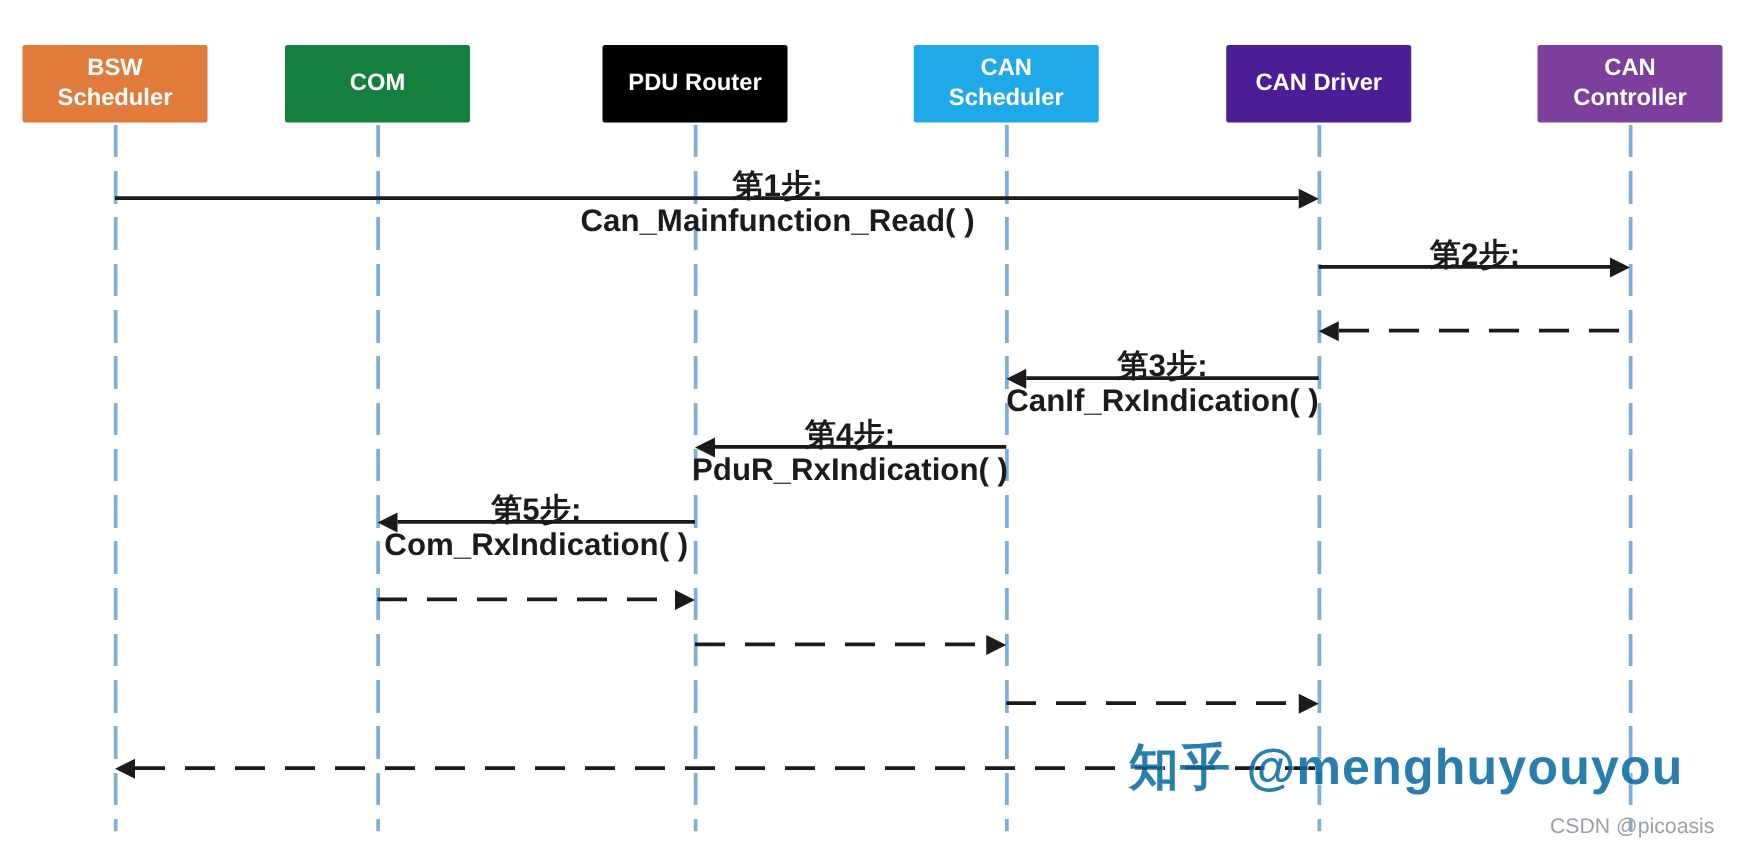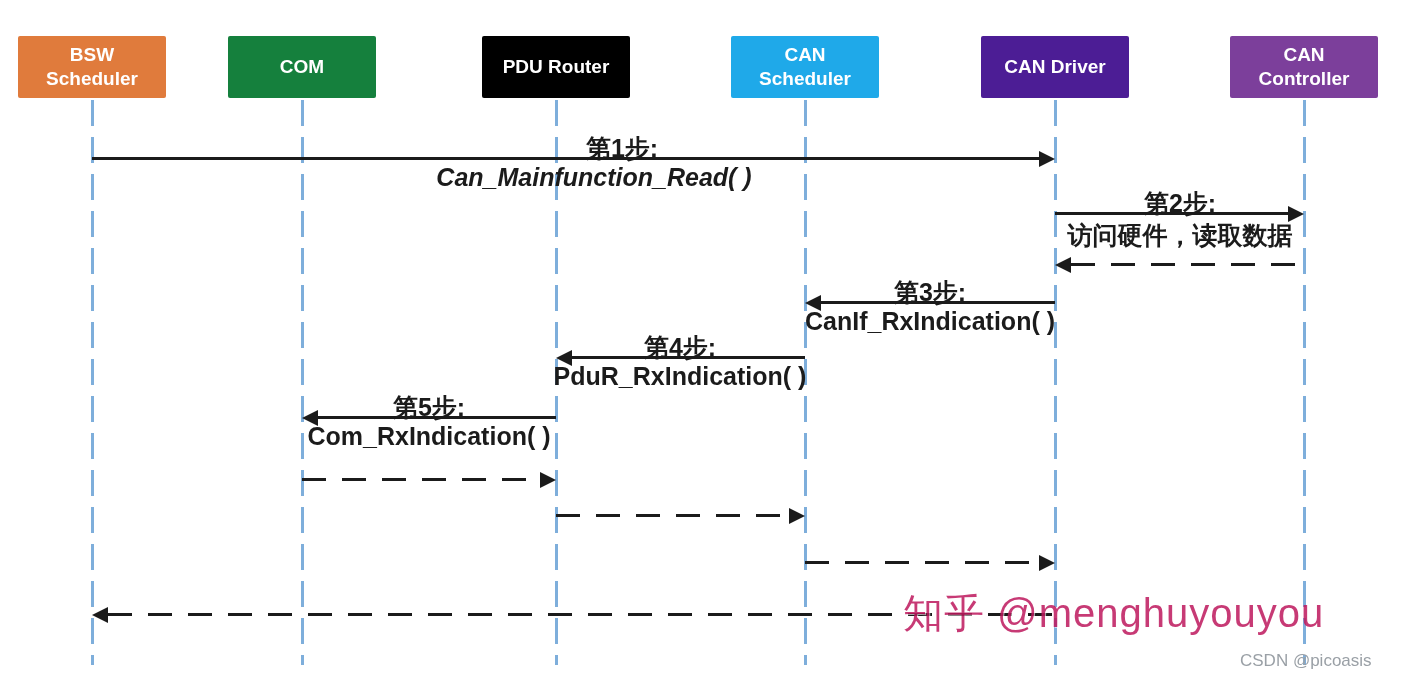"Can_Mainfunction_Read( )" div.msg-label { font-style: italic -> none; left: 594px -> 622px }
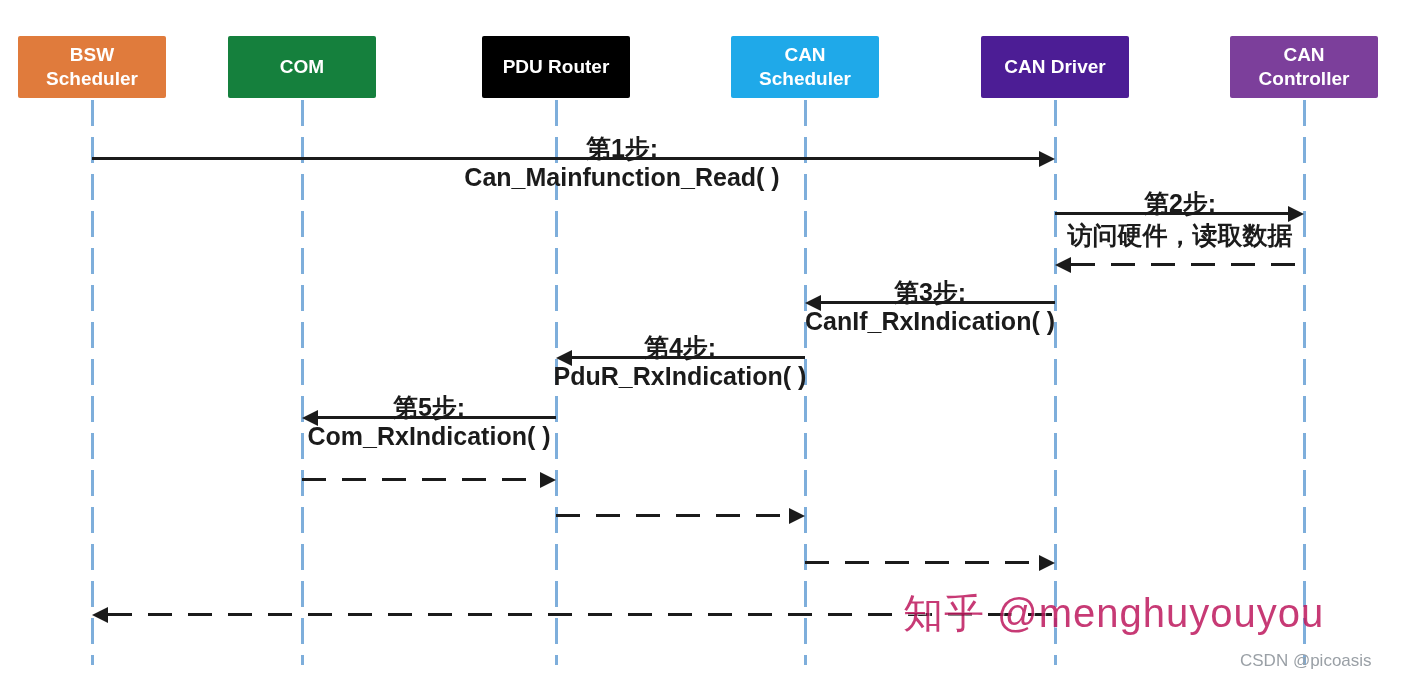"访问硬件，读取数据" div.msg-label { html: <div>访问硬件，读取数据</div> -> none }
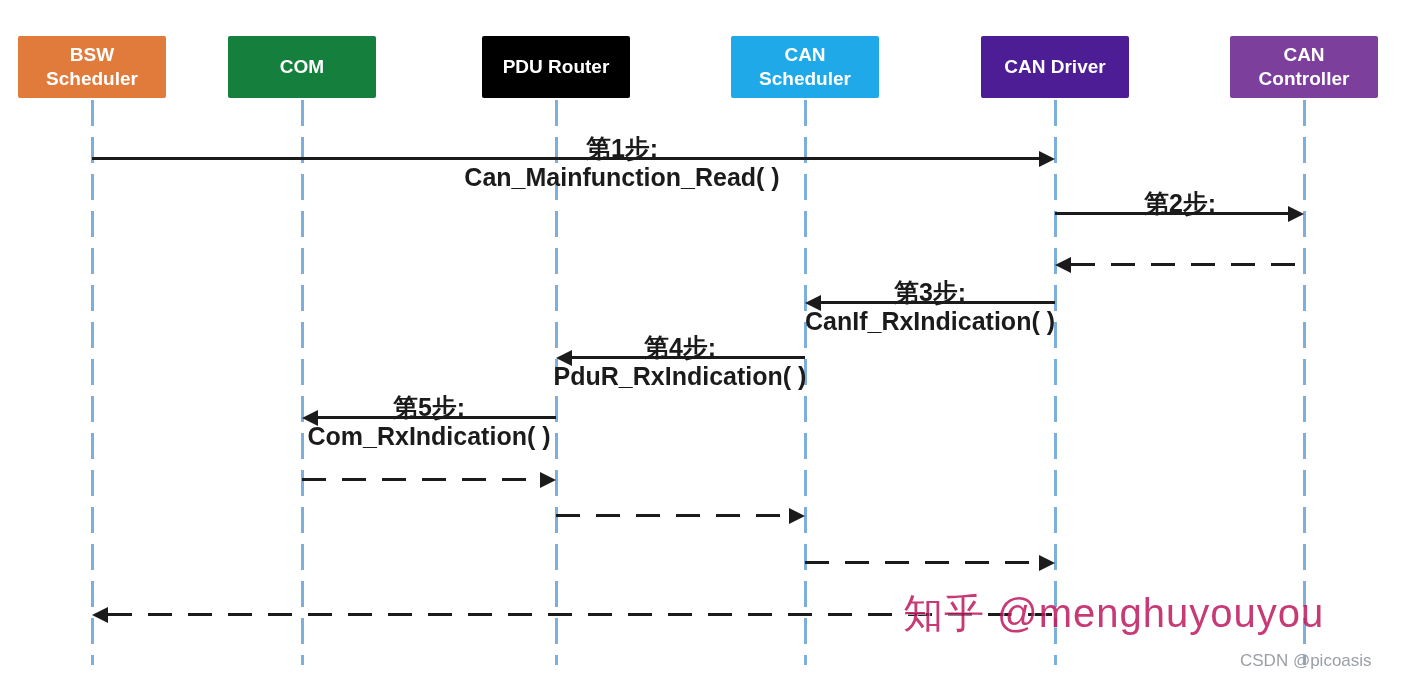"知乎 @menghuyouyou" .wm-zhihu { color: #be185d -> #0369a1; font-weight: normal -> bold }
